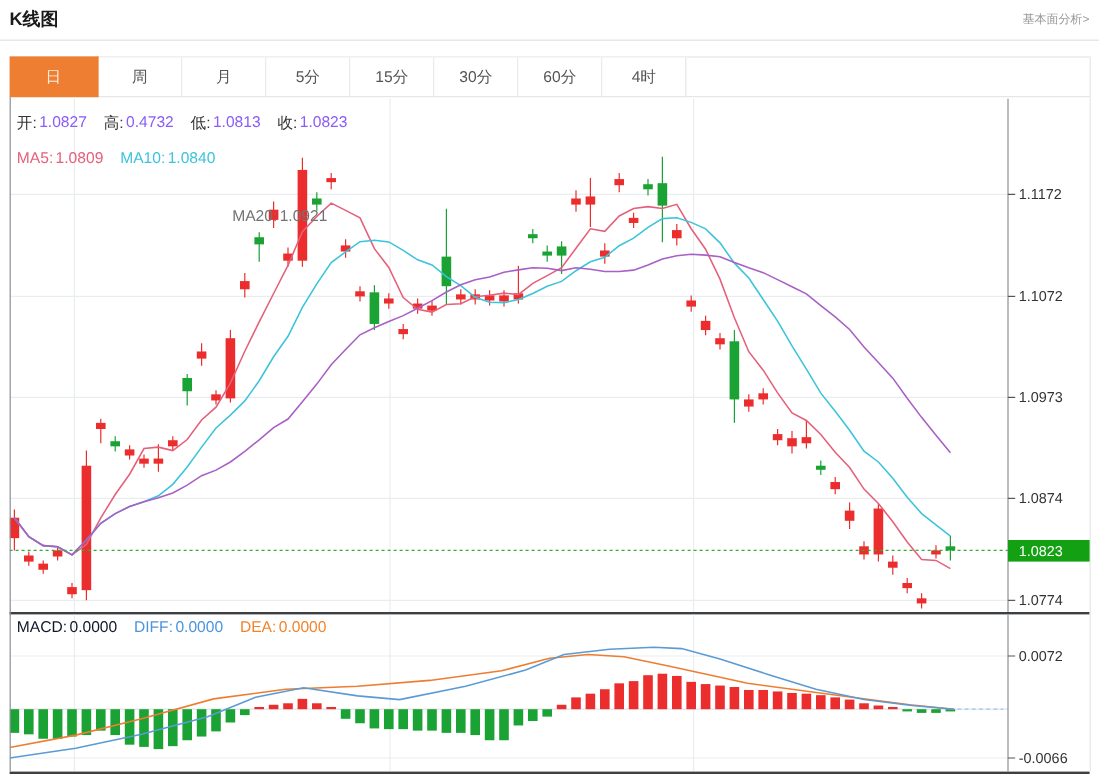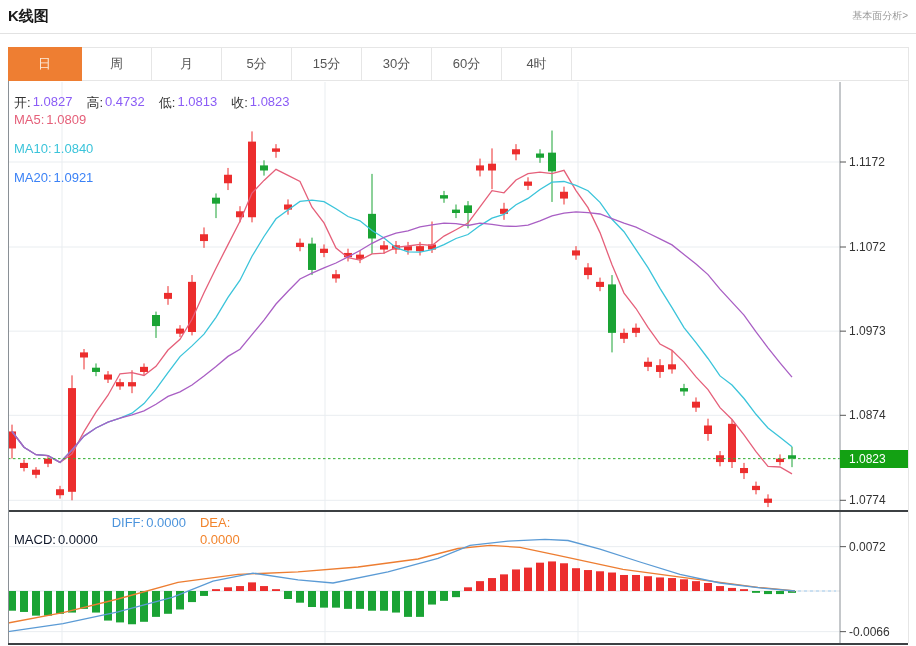"MA5:" .ma-row { flex-direction: column -> none; top: 112px -> 124px }
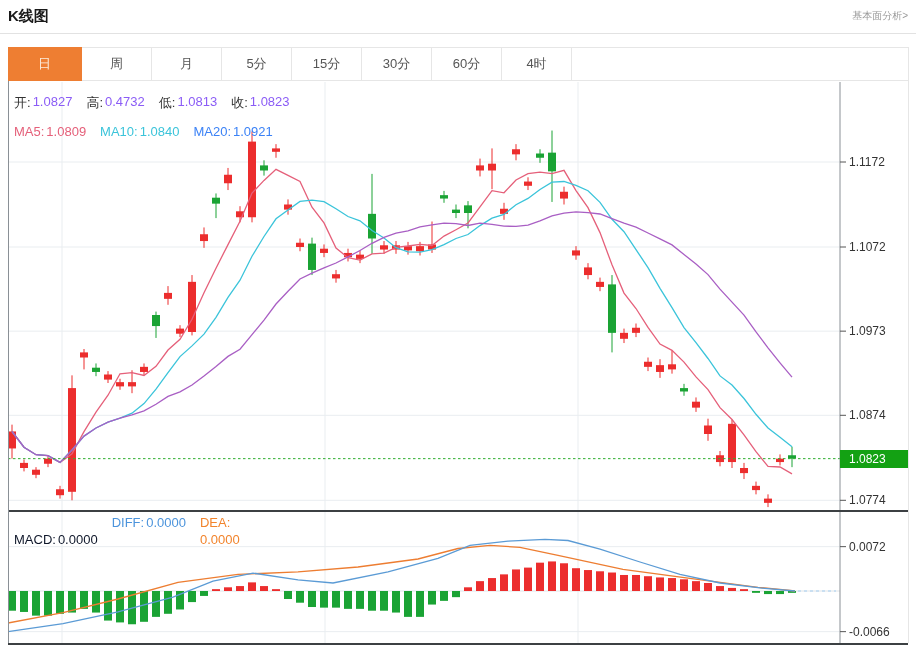"MA20:" .ma20 { color: #3b82f6 -> #737373; margin-top: none -> 48px }
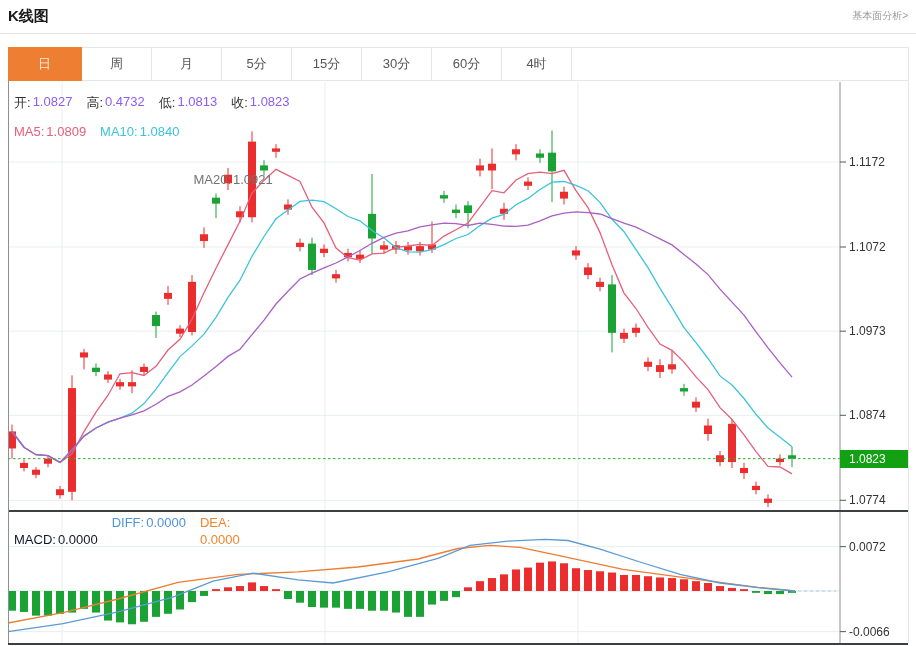"DEA:" .dea-orange { flex-direction: column -> none }
